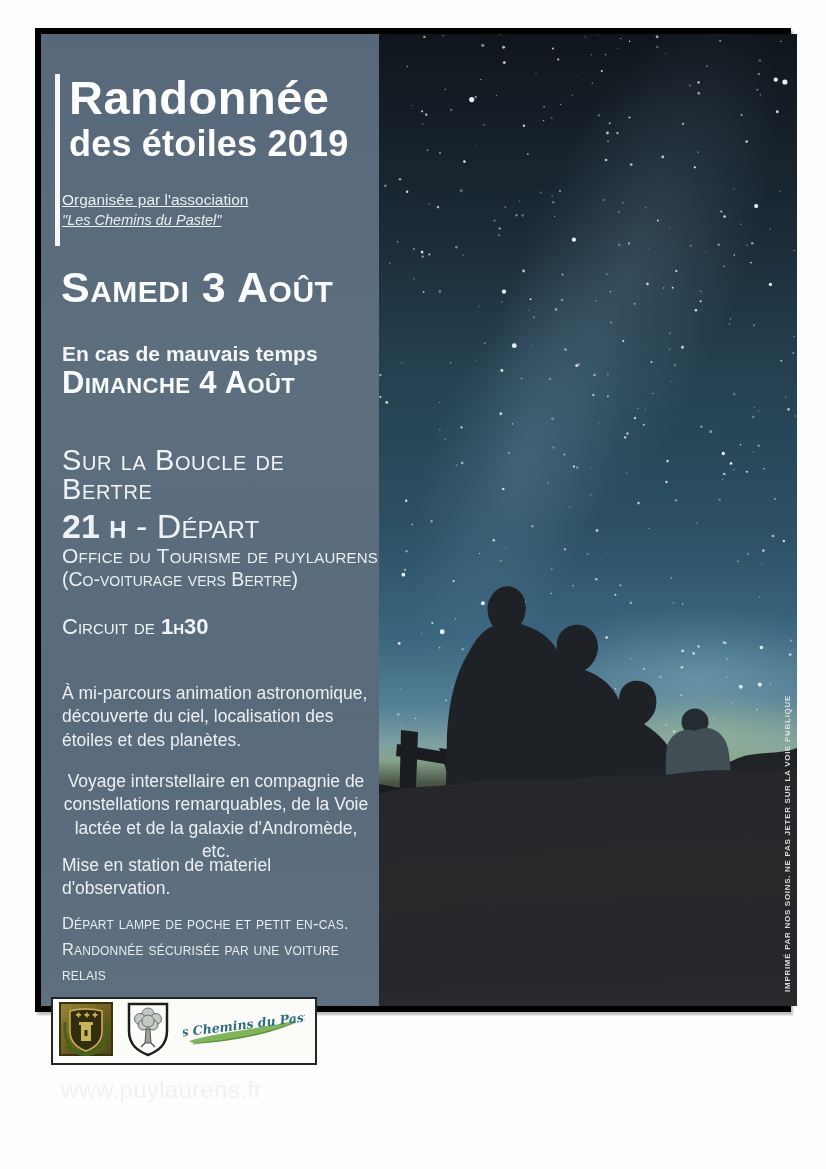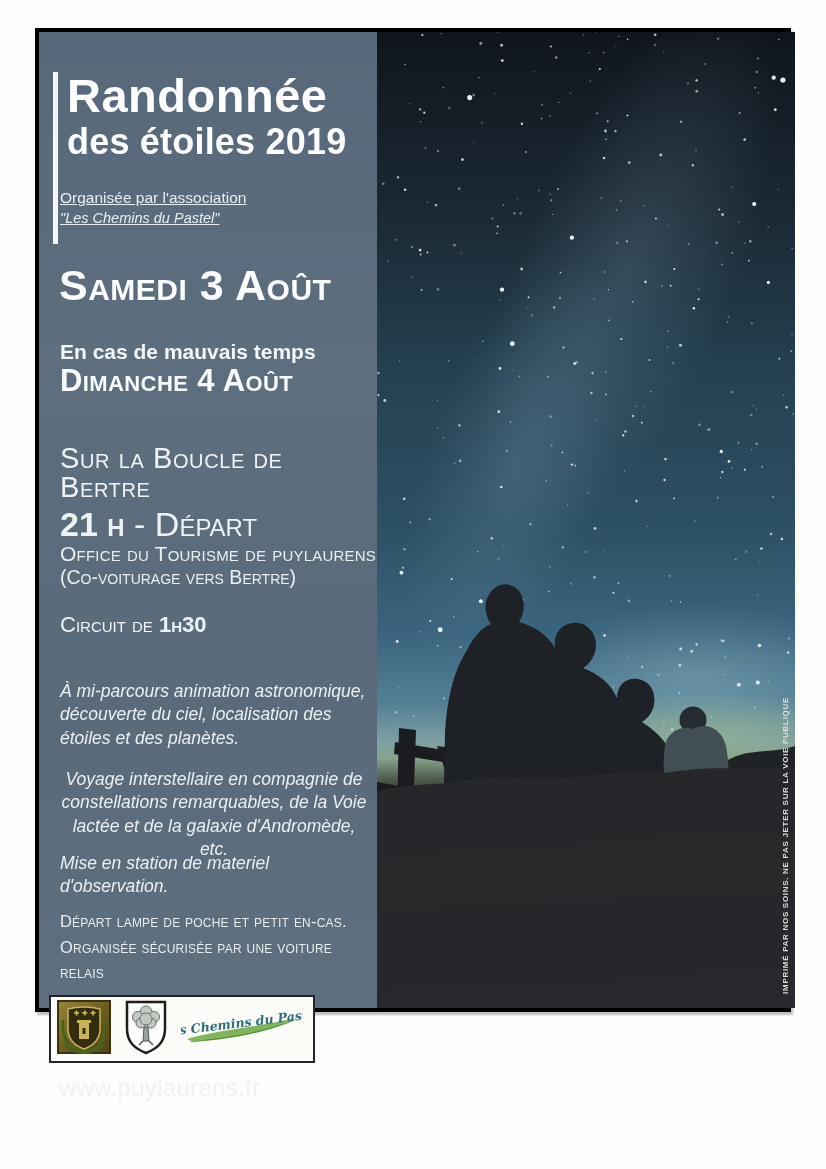"Randonnée" .poster { border: 4px solid #000000 -> 6px solid #000000 }
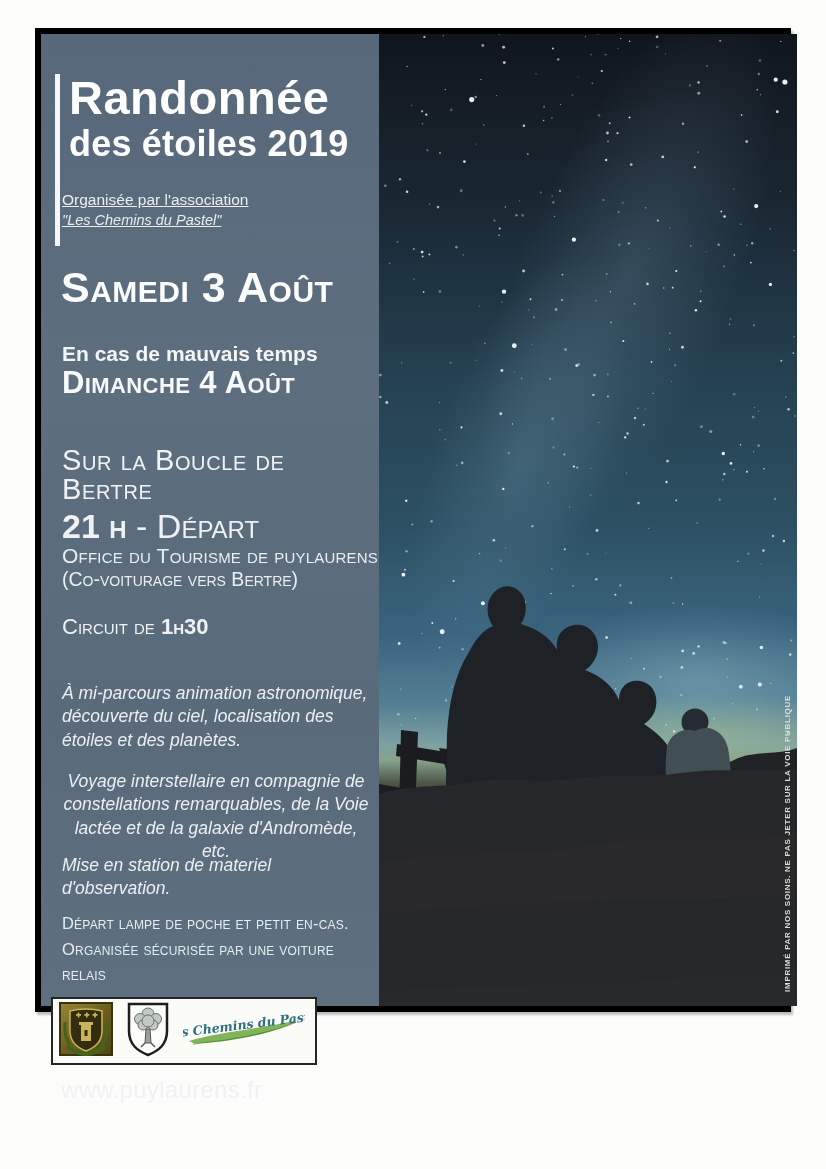"À mi-parcours animation astronomique," .para { font-style: italic -> none }
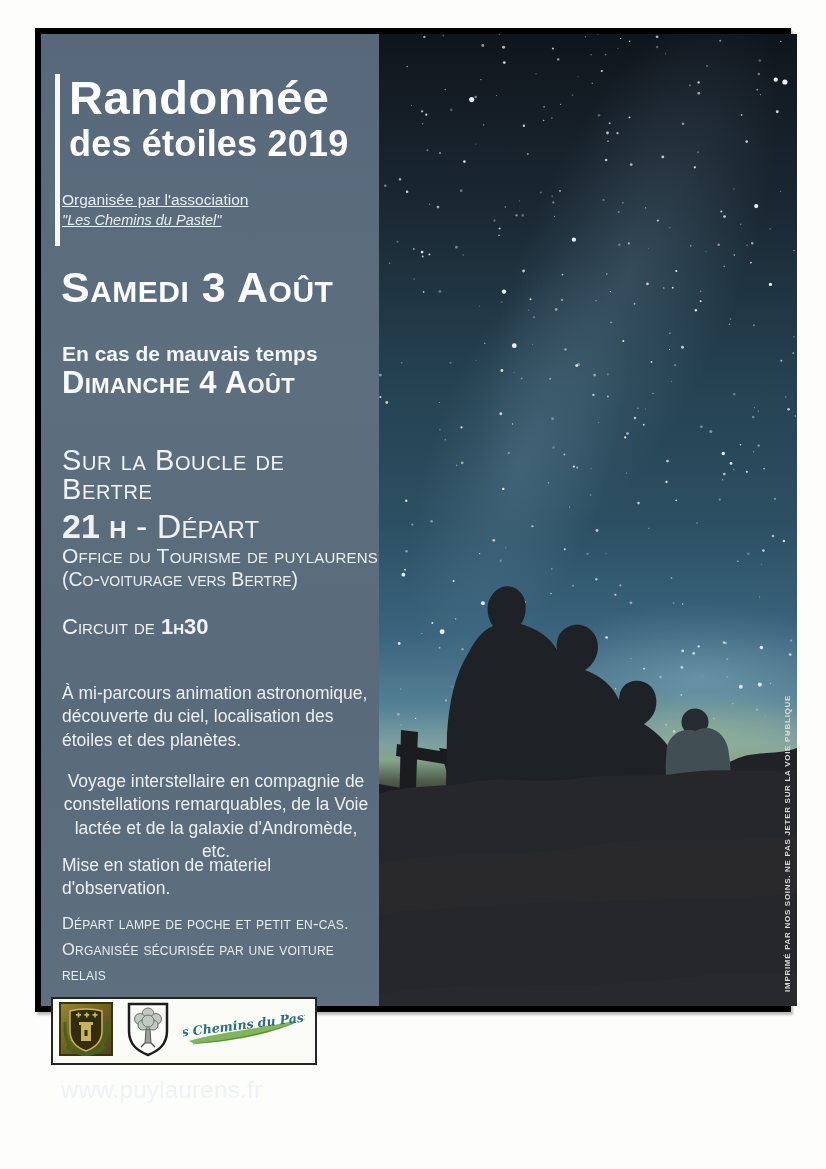"Organisée sécurisée par une voiture" div { text: Organisée -> Randonnée }
